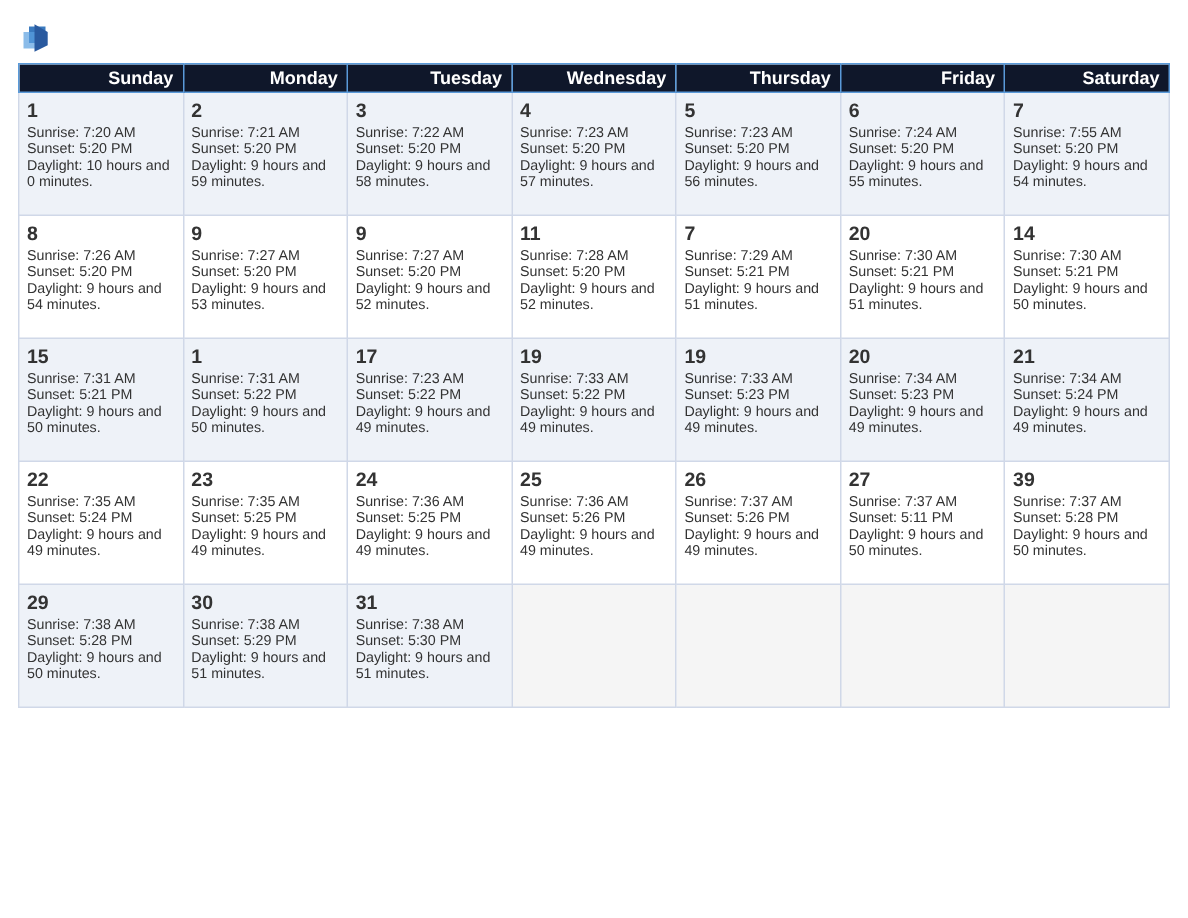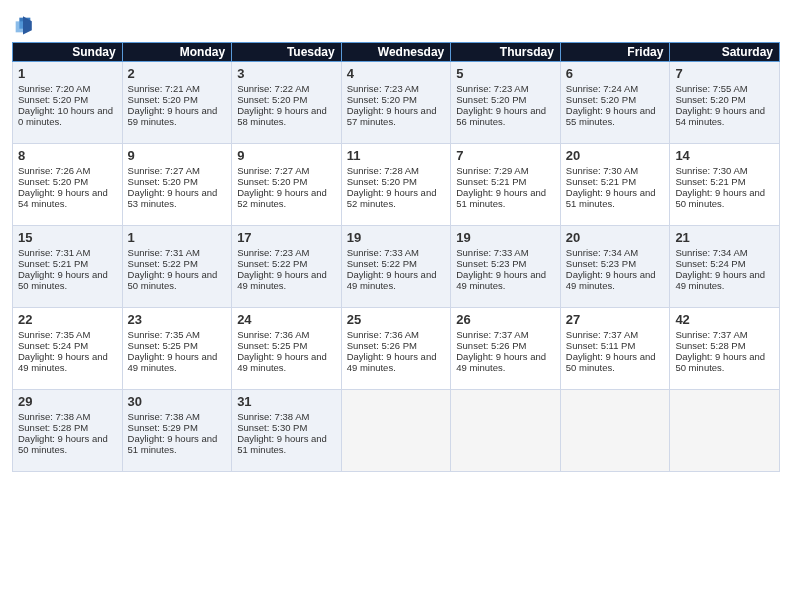"42" span.day-num { text: 42 -> 39 }
